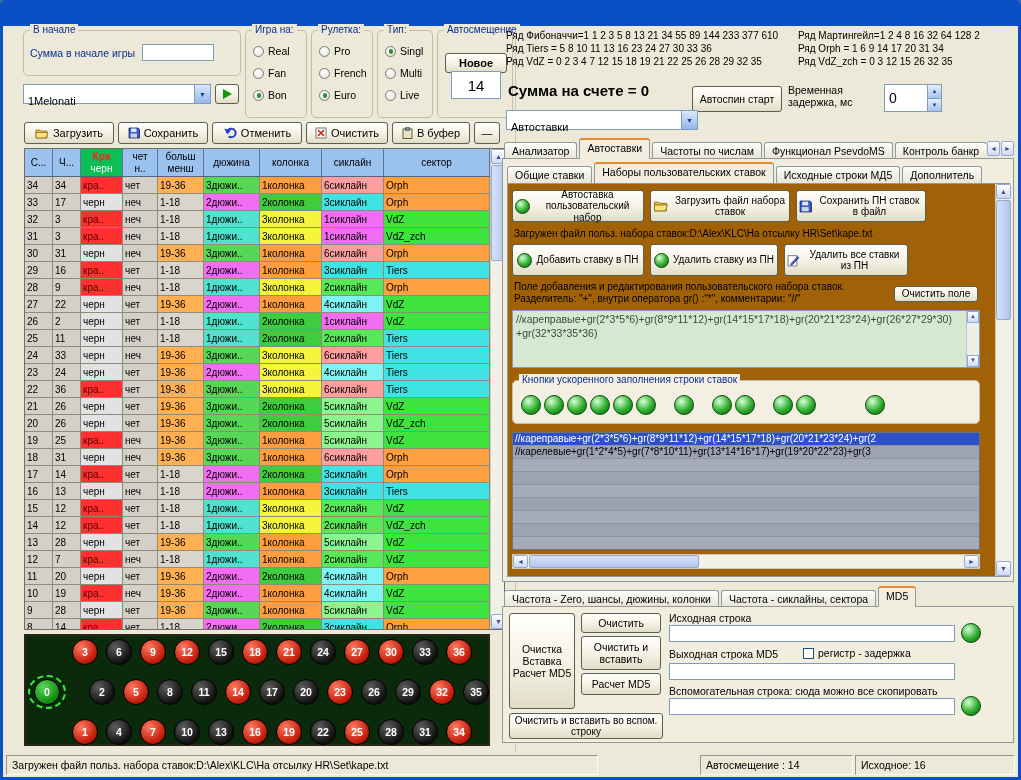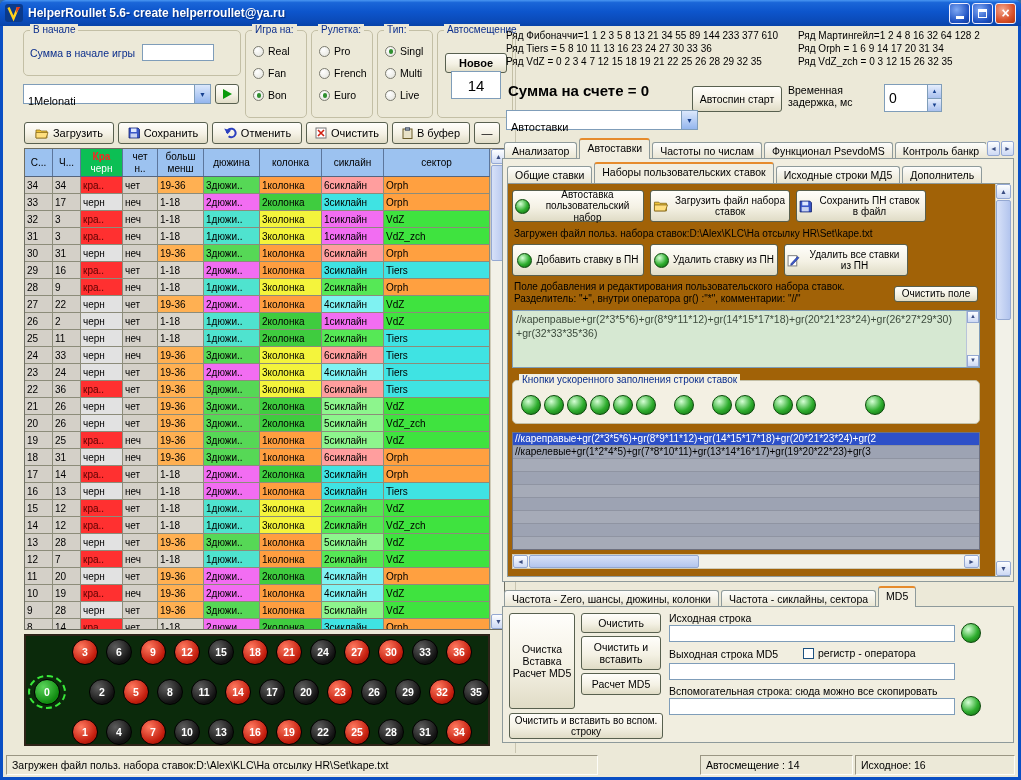"HelperRoullet 5.6- create" div.titlebar { html: <div> <span> <svg> <rect></rect> <path></path> <path></path> </svg> </span> <span>HelperRoullet 5.6- create helperroullet@ya.ru</span> <span> <i></i> </span> <span> <i></i> </span> <span>×</span> </div> -> none }
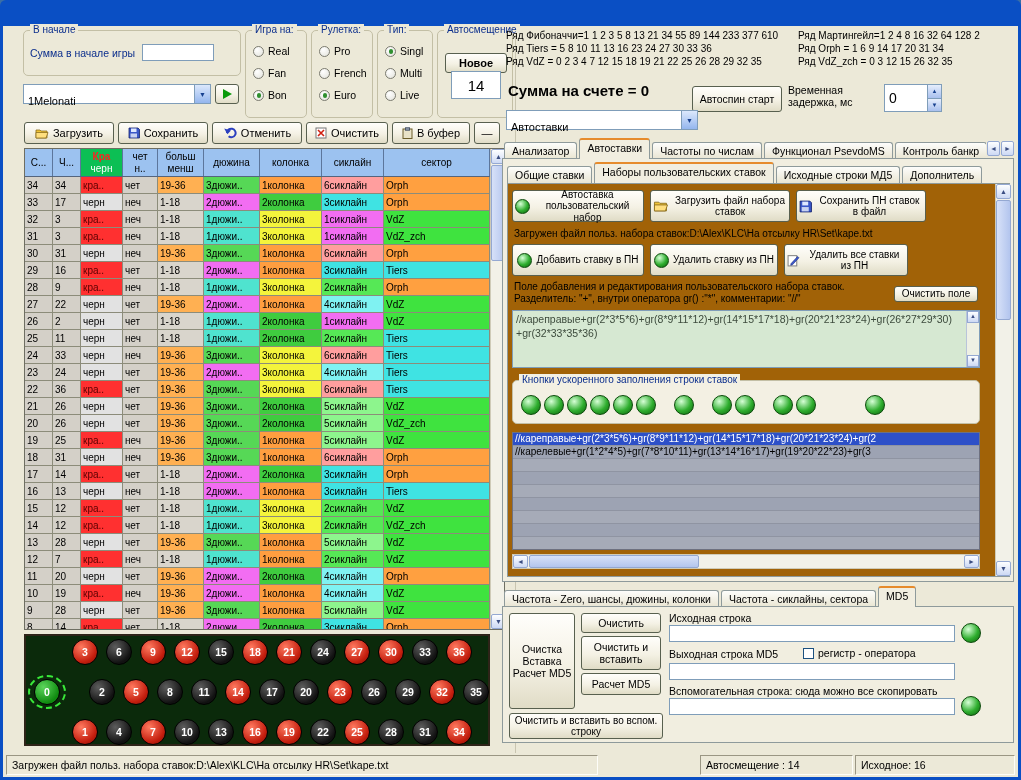"регистр - оператора" span { text: оператора -> задержка }
